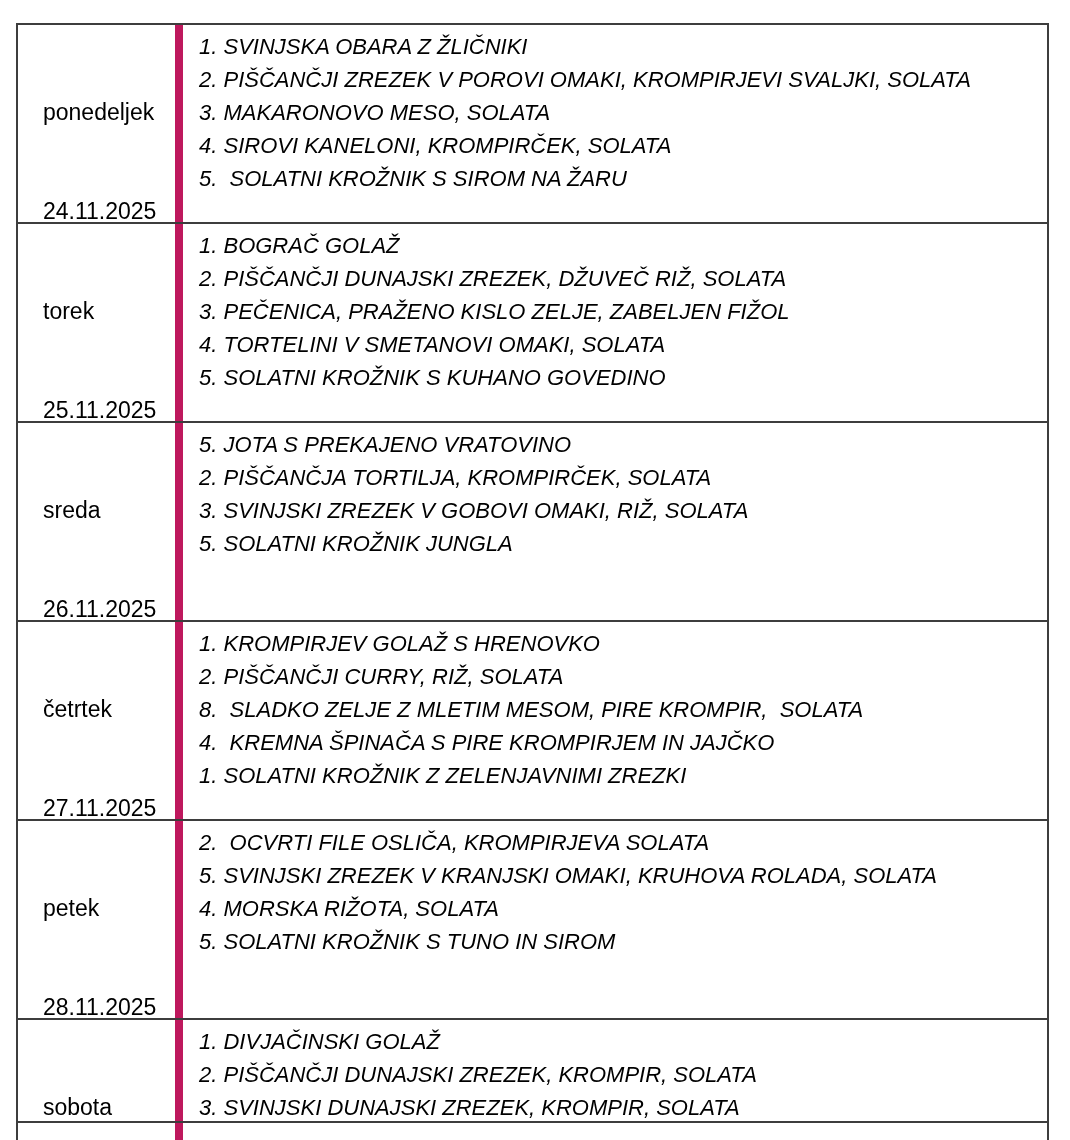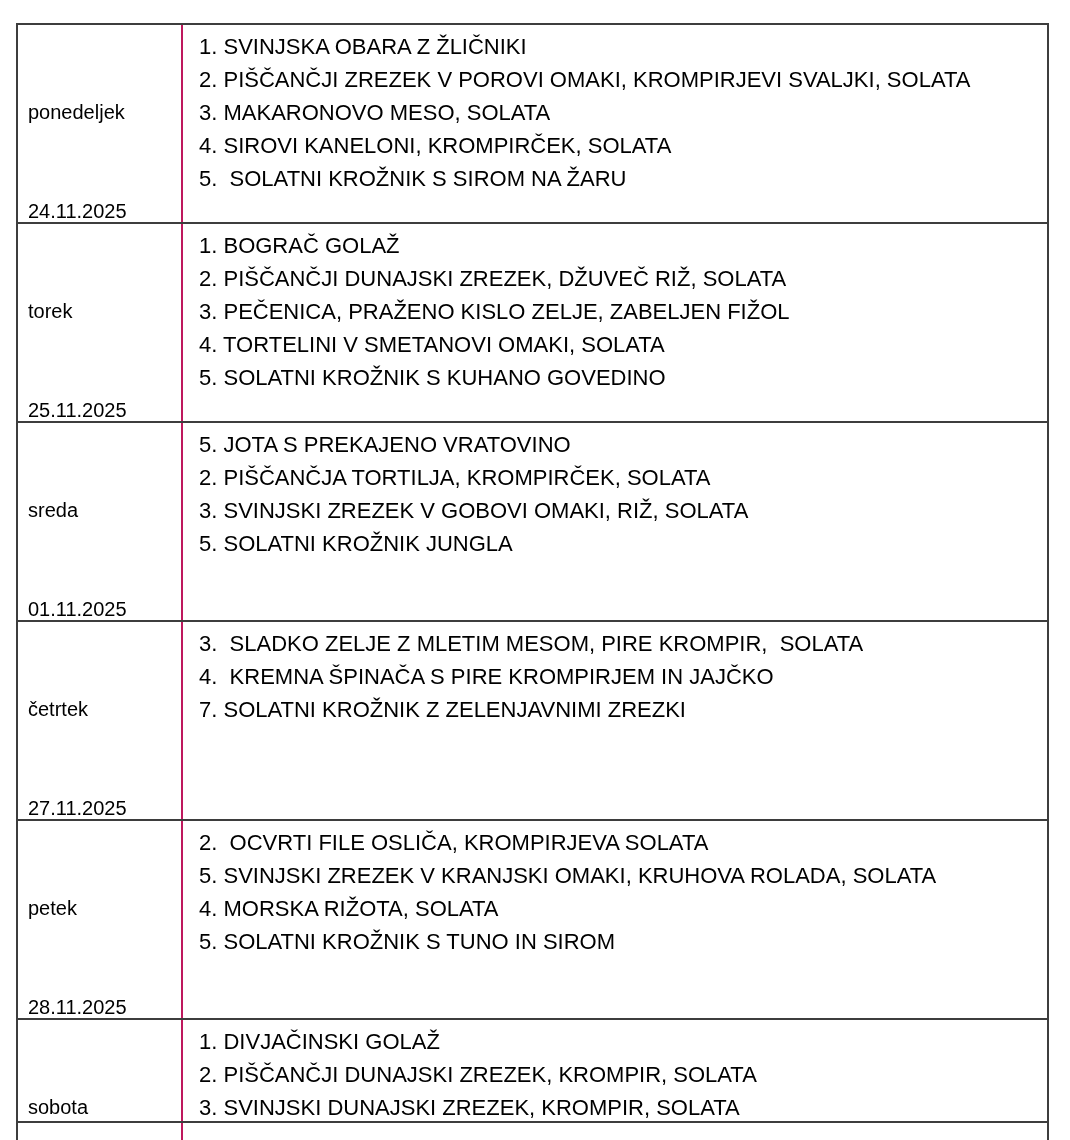"1. SVINJSKA OBARA Z ŽLIČNIKI" .items-cell { font-style: none -> italic }
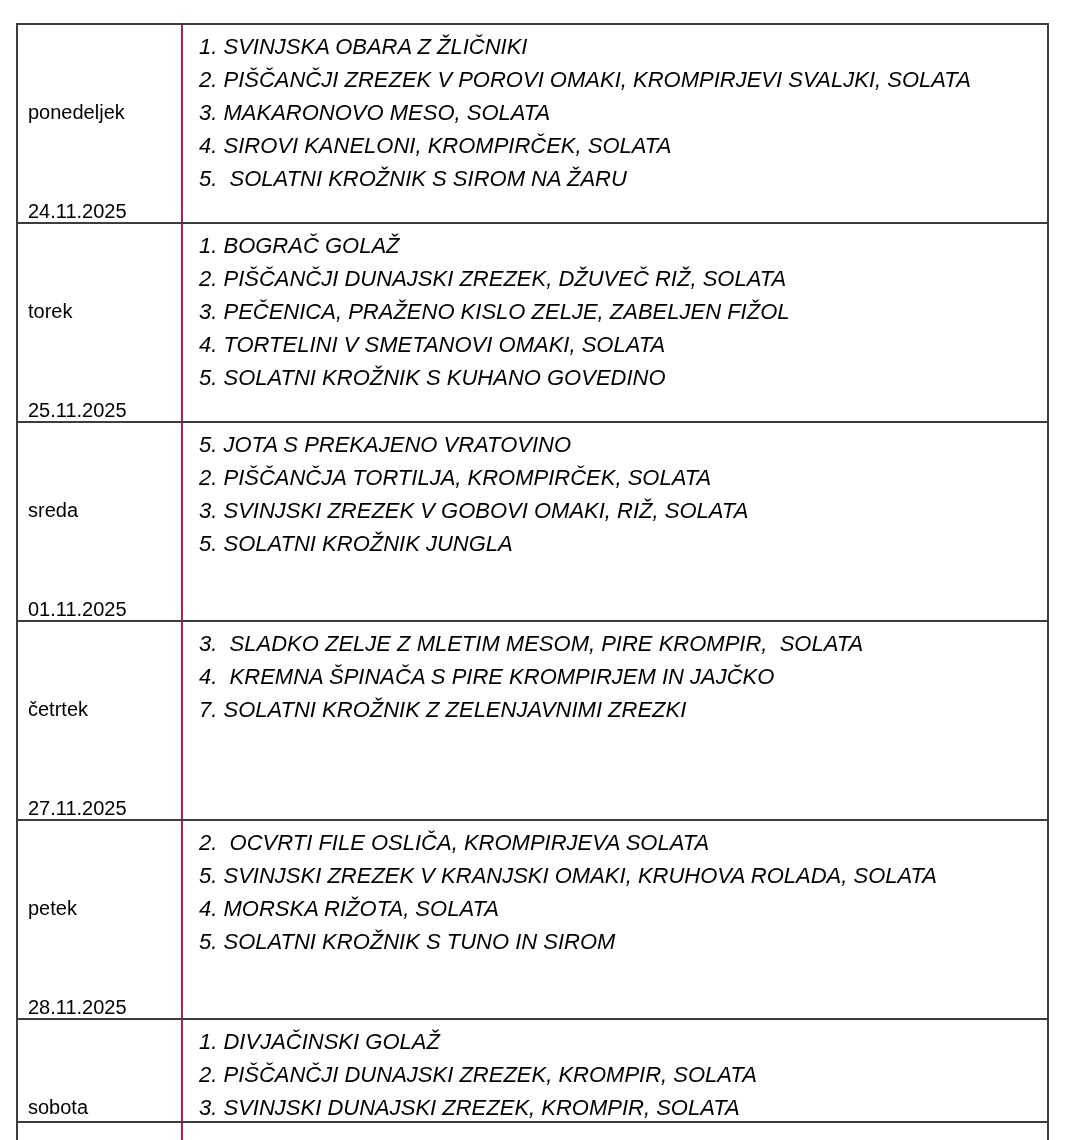"ponedeljek" .day-cell { border-right: 2px solid #be185d -> 8px solid #be185d; font-size: 20px -> 23px; padding: 5px 6px 0 10px -> 5px 6px 0 25px }
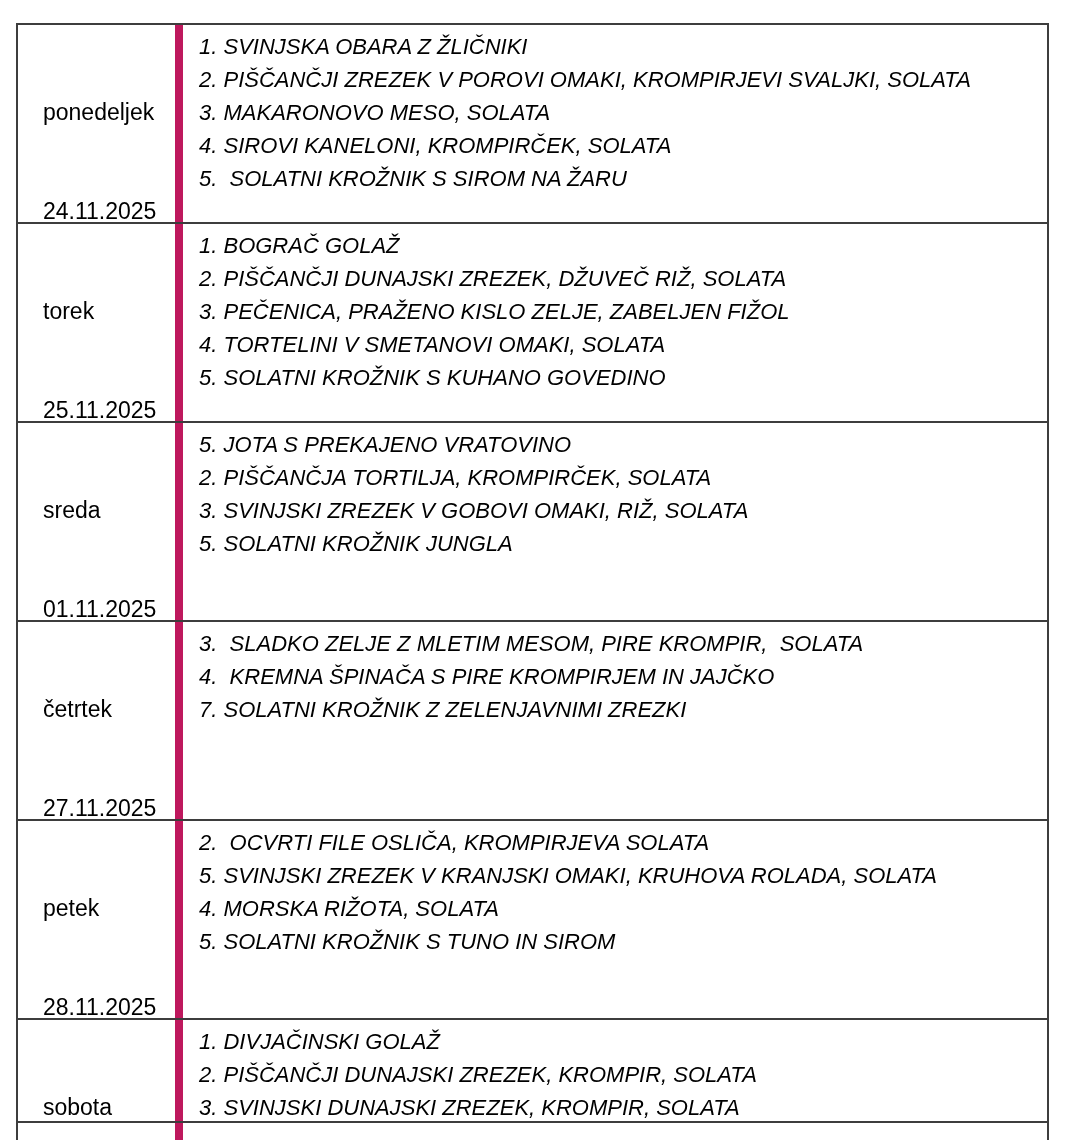"01.11.2025" div.day-date { text: 01.11.2025 -> 26.11.2025 }
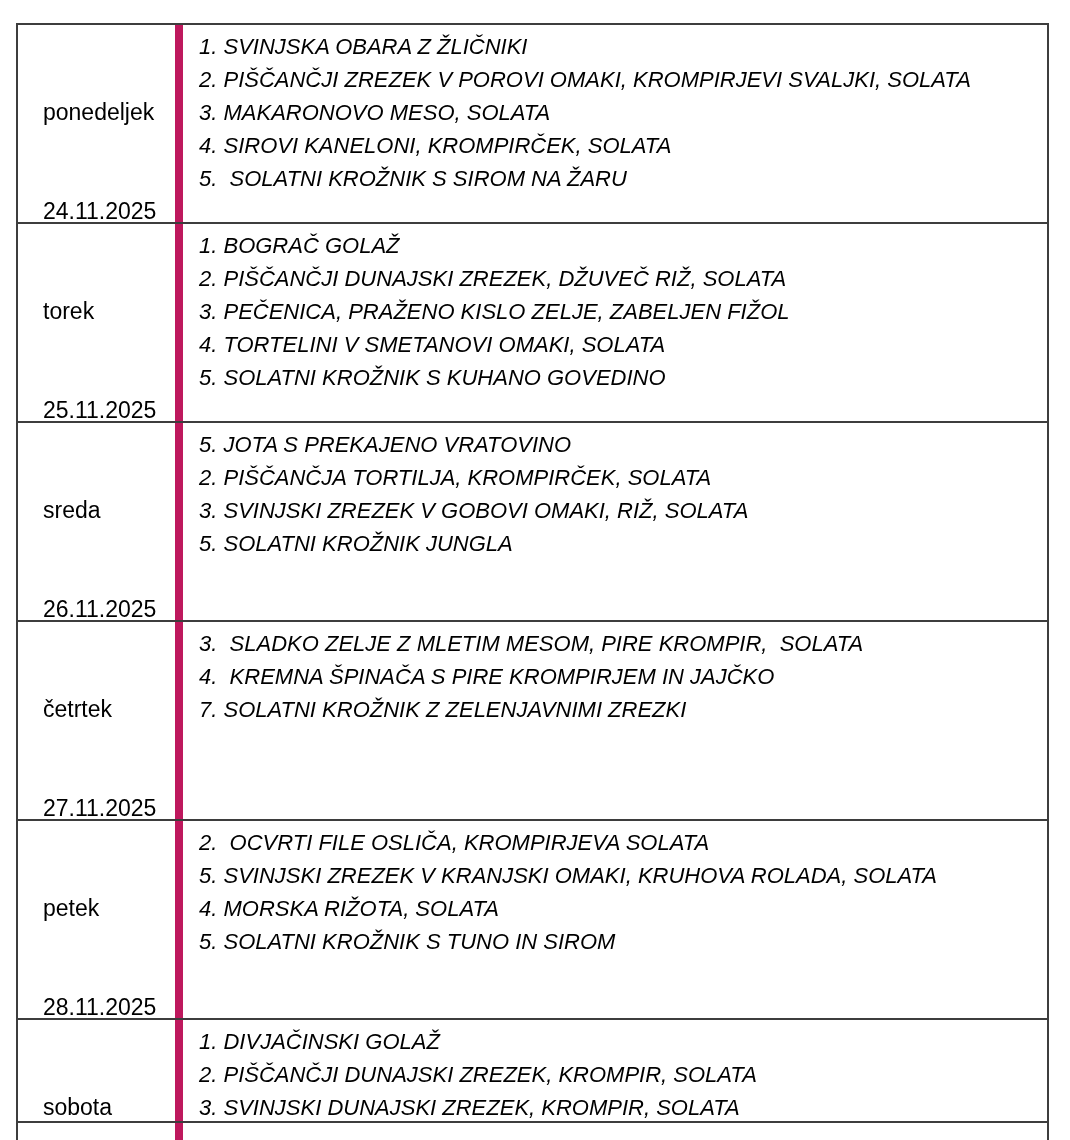"1. KROMPIRJEV GOLAŽ S HRENOVKO" div.menu-item { html: none -> <div>1. KROMPIRJEV GOLAŽ S HRENOVKO</div> }
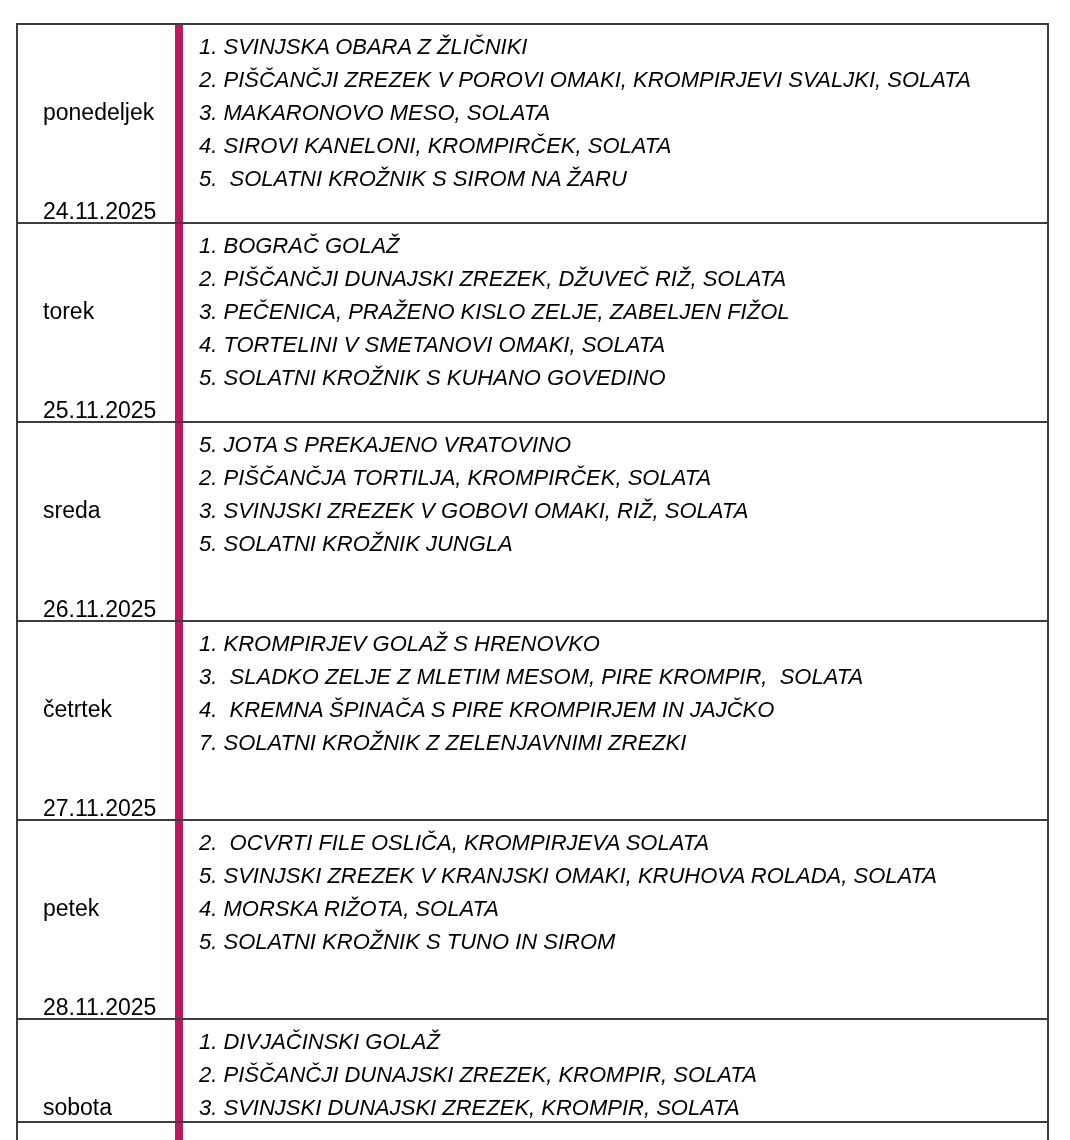"2. PIŠČANČJI CURRY, RIŽ, SOLATA" div.menu-item { html: none -> <div>2. PIŠČANČJI CURRY, RIŽ, SOLATA</div> }
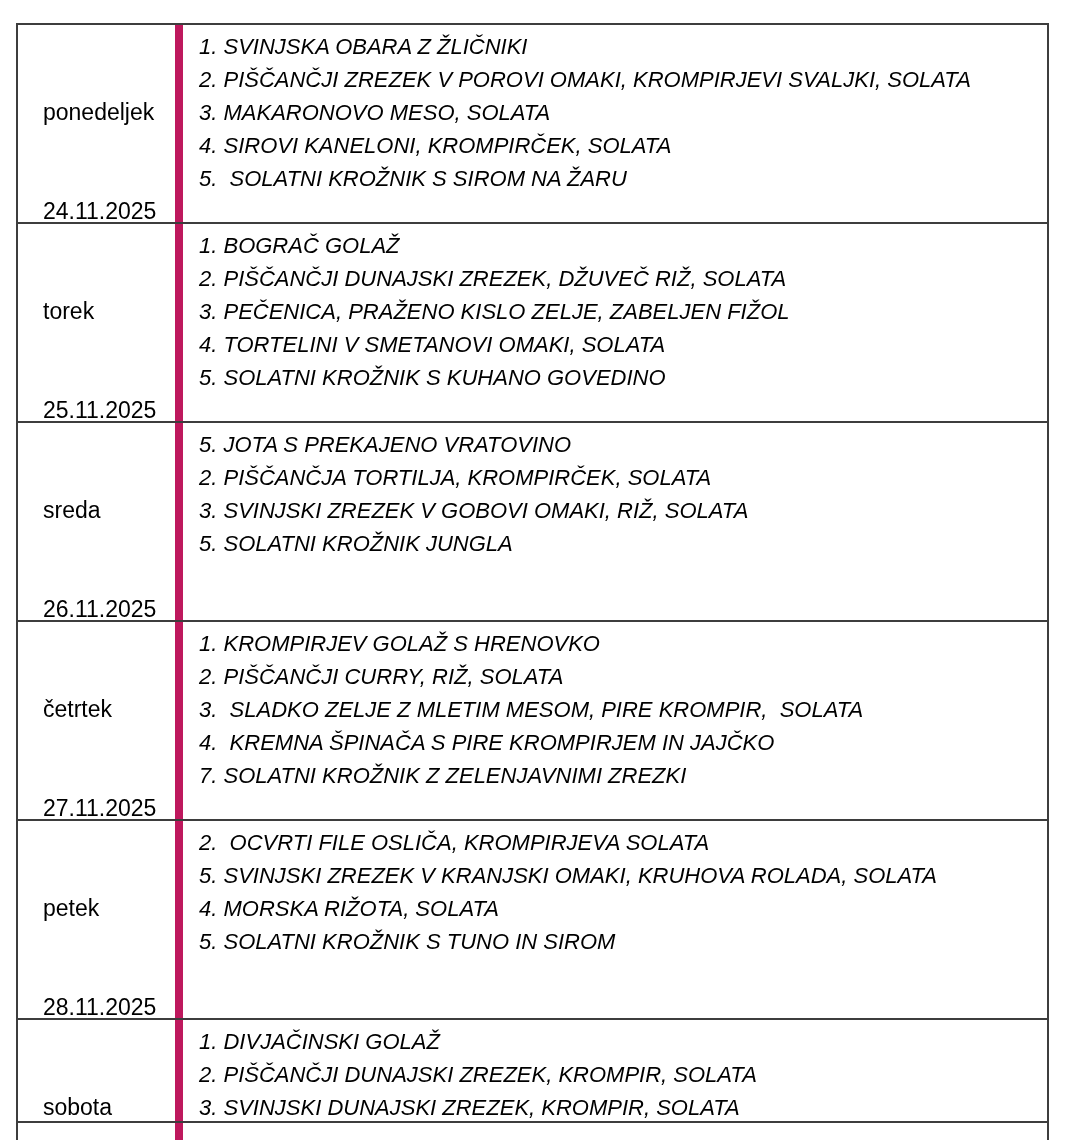"3. SLADKO ZELJE Z MLETIM" div.menu-item { text: 3 -> 8 }
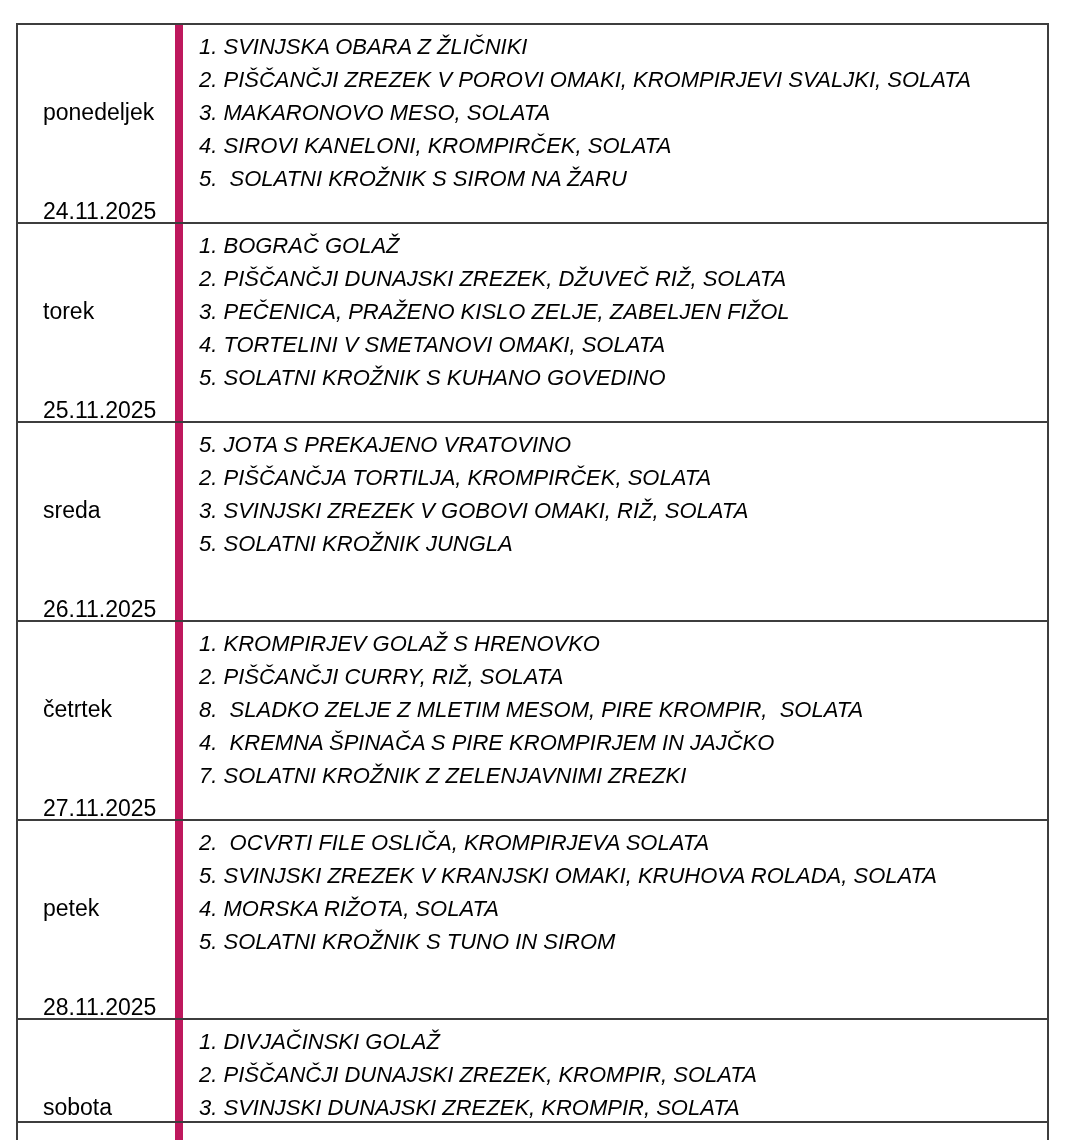"7. SOLATNI KROŽNIK Z ZELENJAVNIMI" div.menu-item { text: 7 -> 1 }
